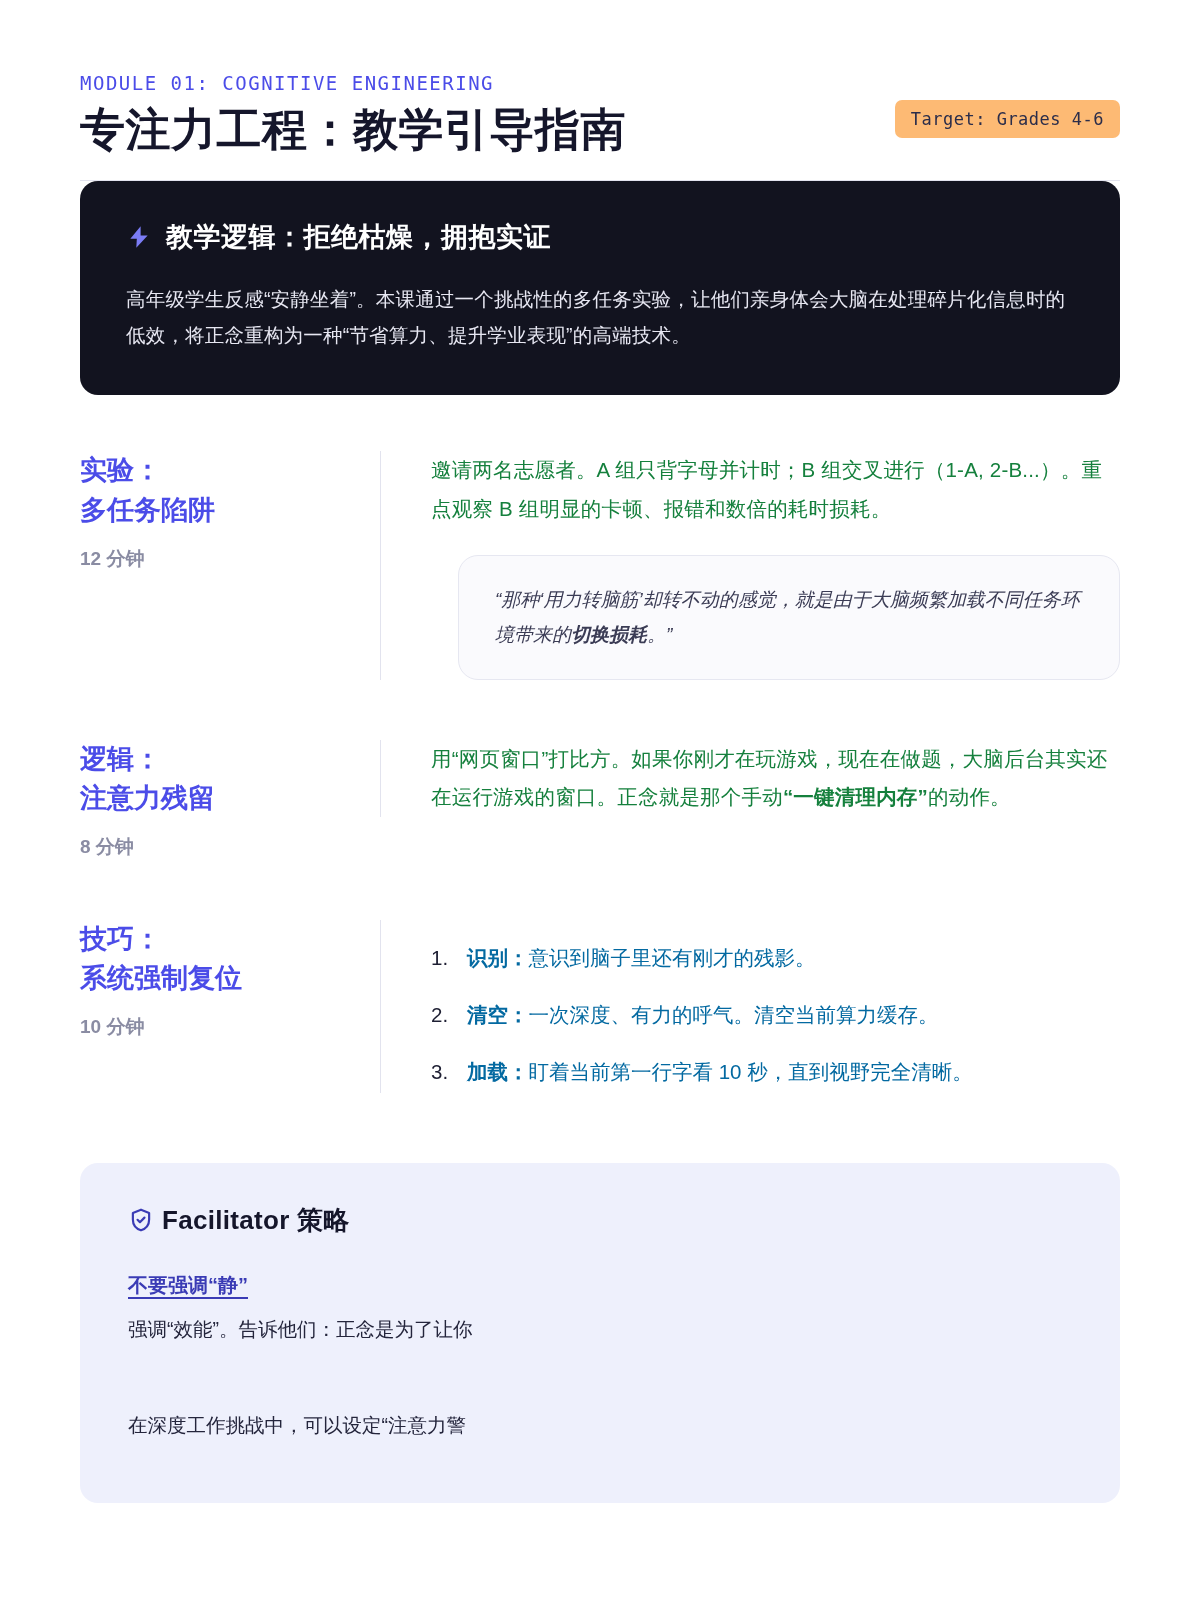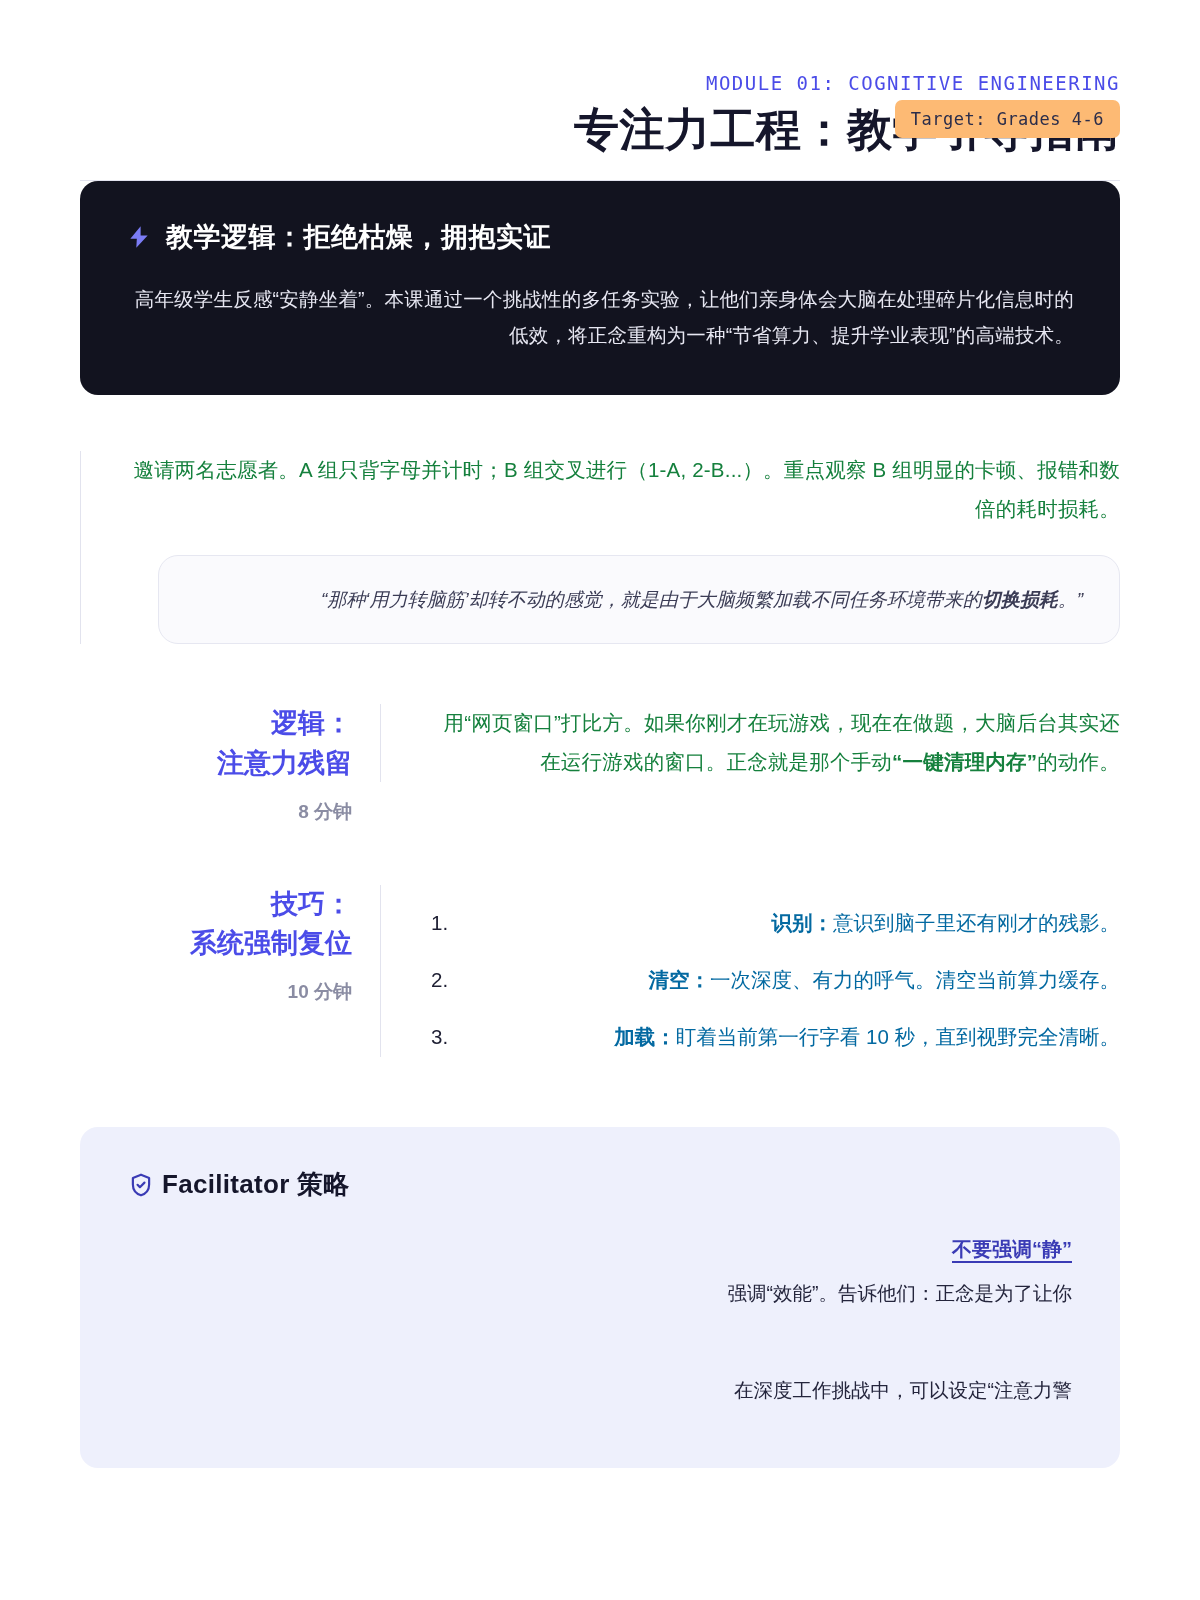"MODULE 01: COGNITIVE ENGINEERING" .page { text-align: right -> none }
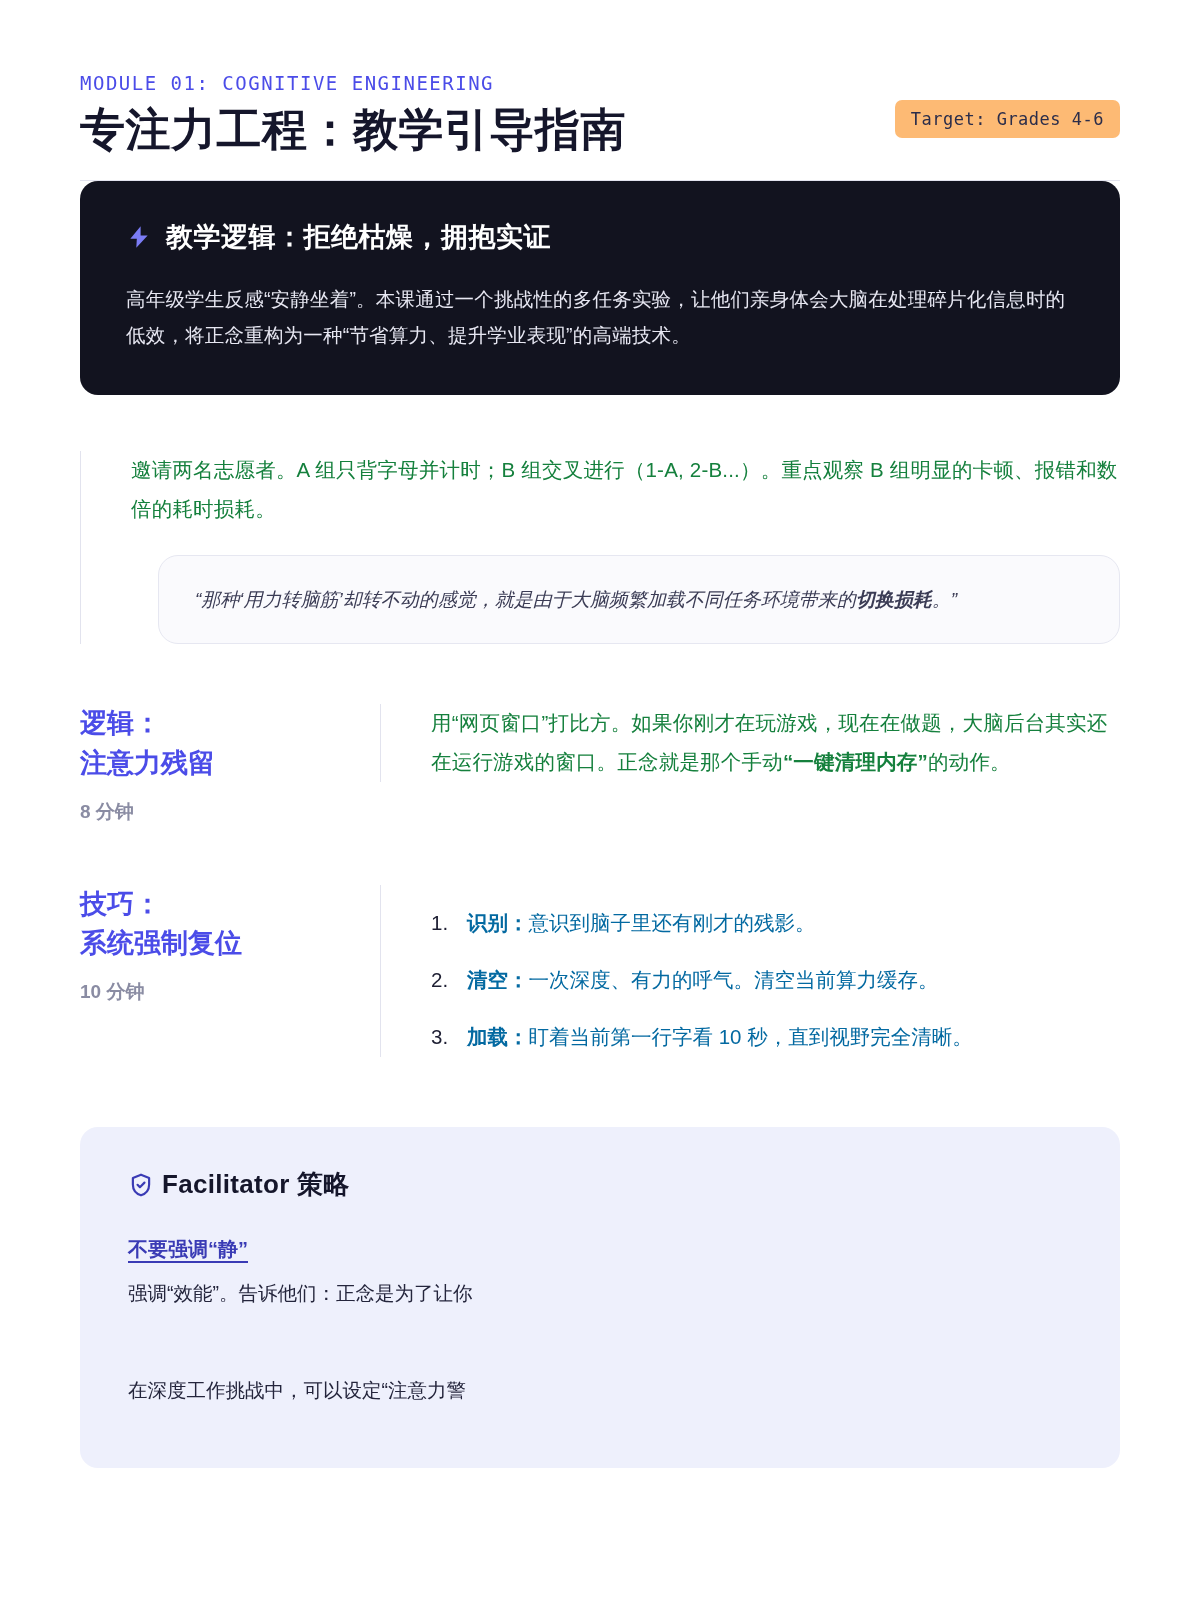"实验：" div.sec-left { html: none -> <div> <h3> <span>实验：</span><br> <span>多任务陷阱</span> </h3> <div>12 分钟</div> </div> }
